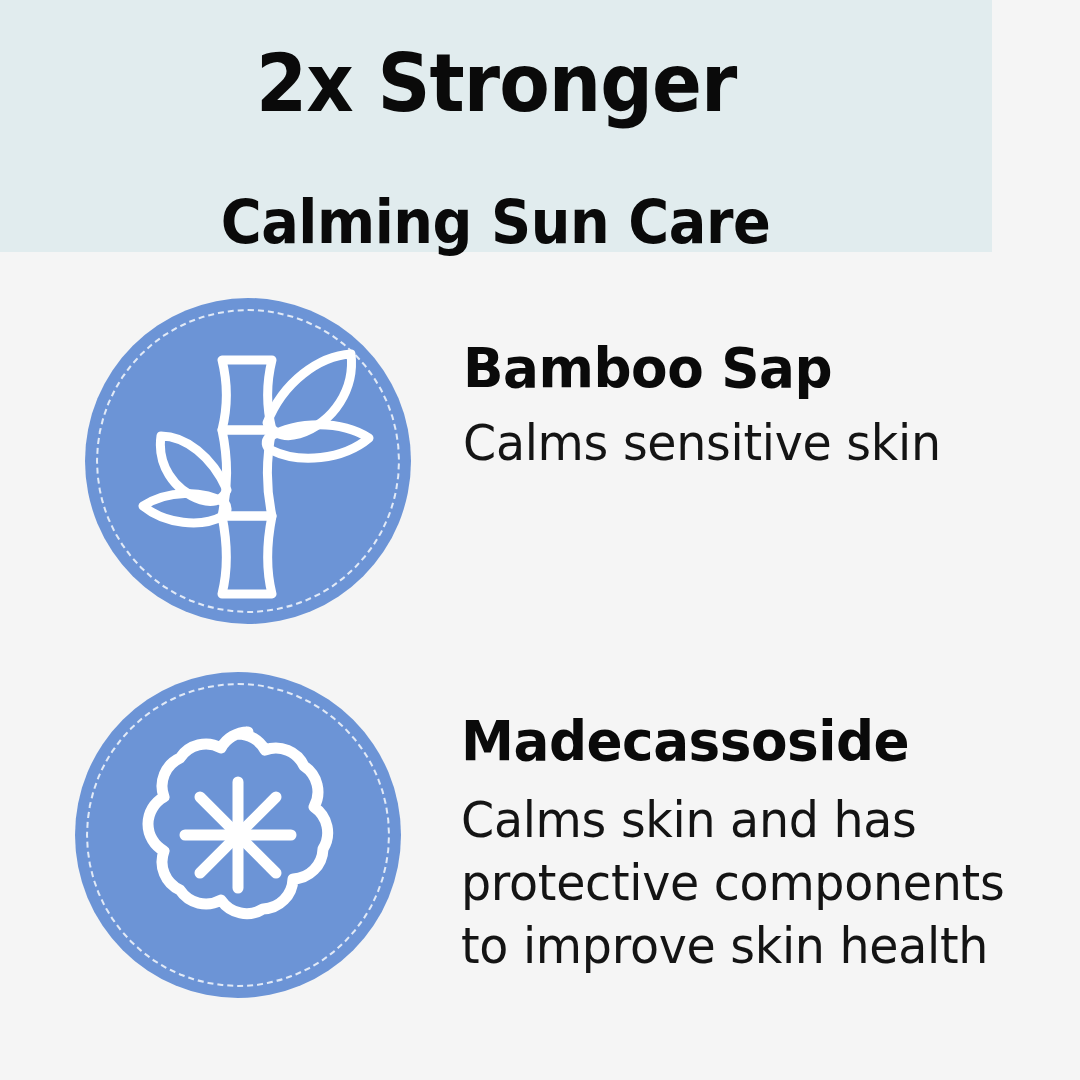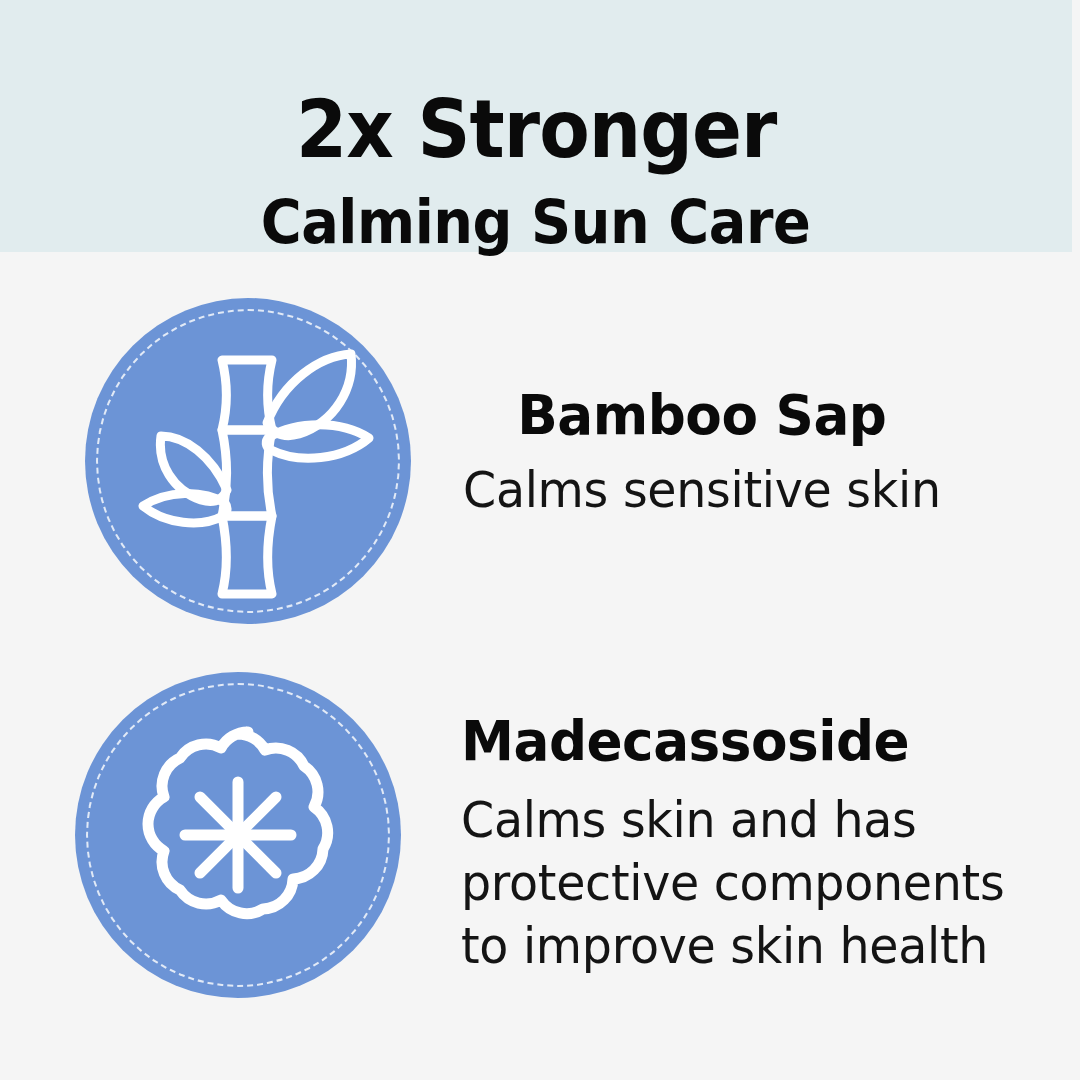"2x Stronger" .header-band { justify-content: flex-end -> space-between; width: 1072px -> 992px }
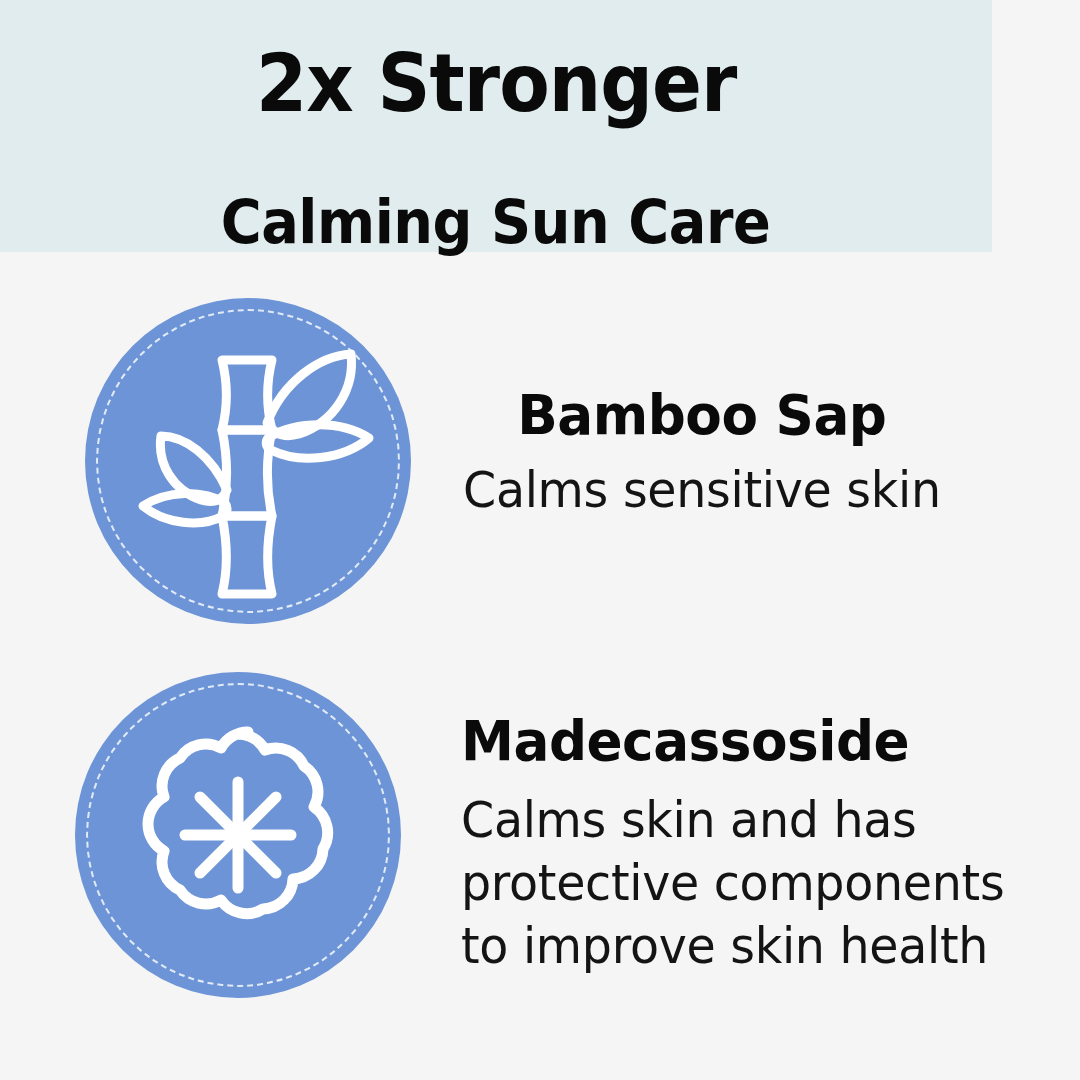"Bamboo Sap" .feature-row.row-1 .feature-text { margin-top: 88px -> 41px; text-align: center -> none }
